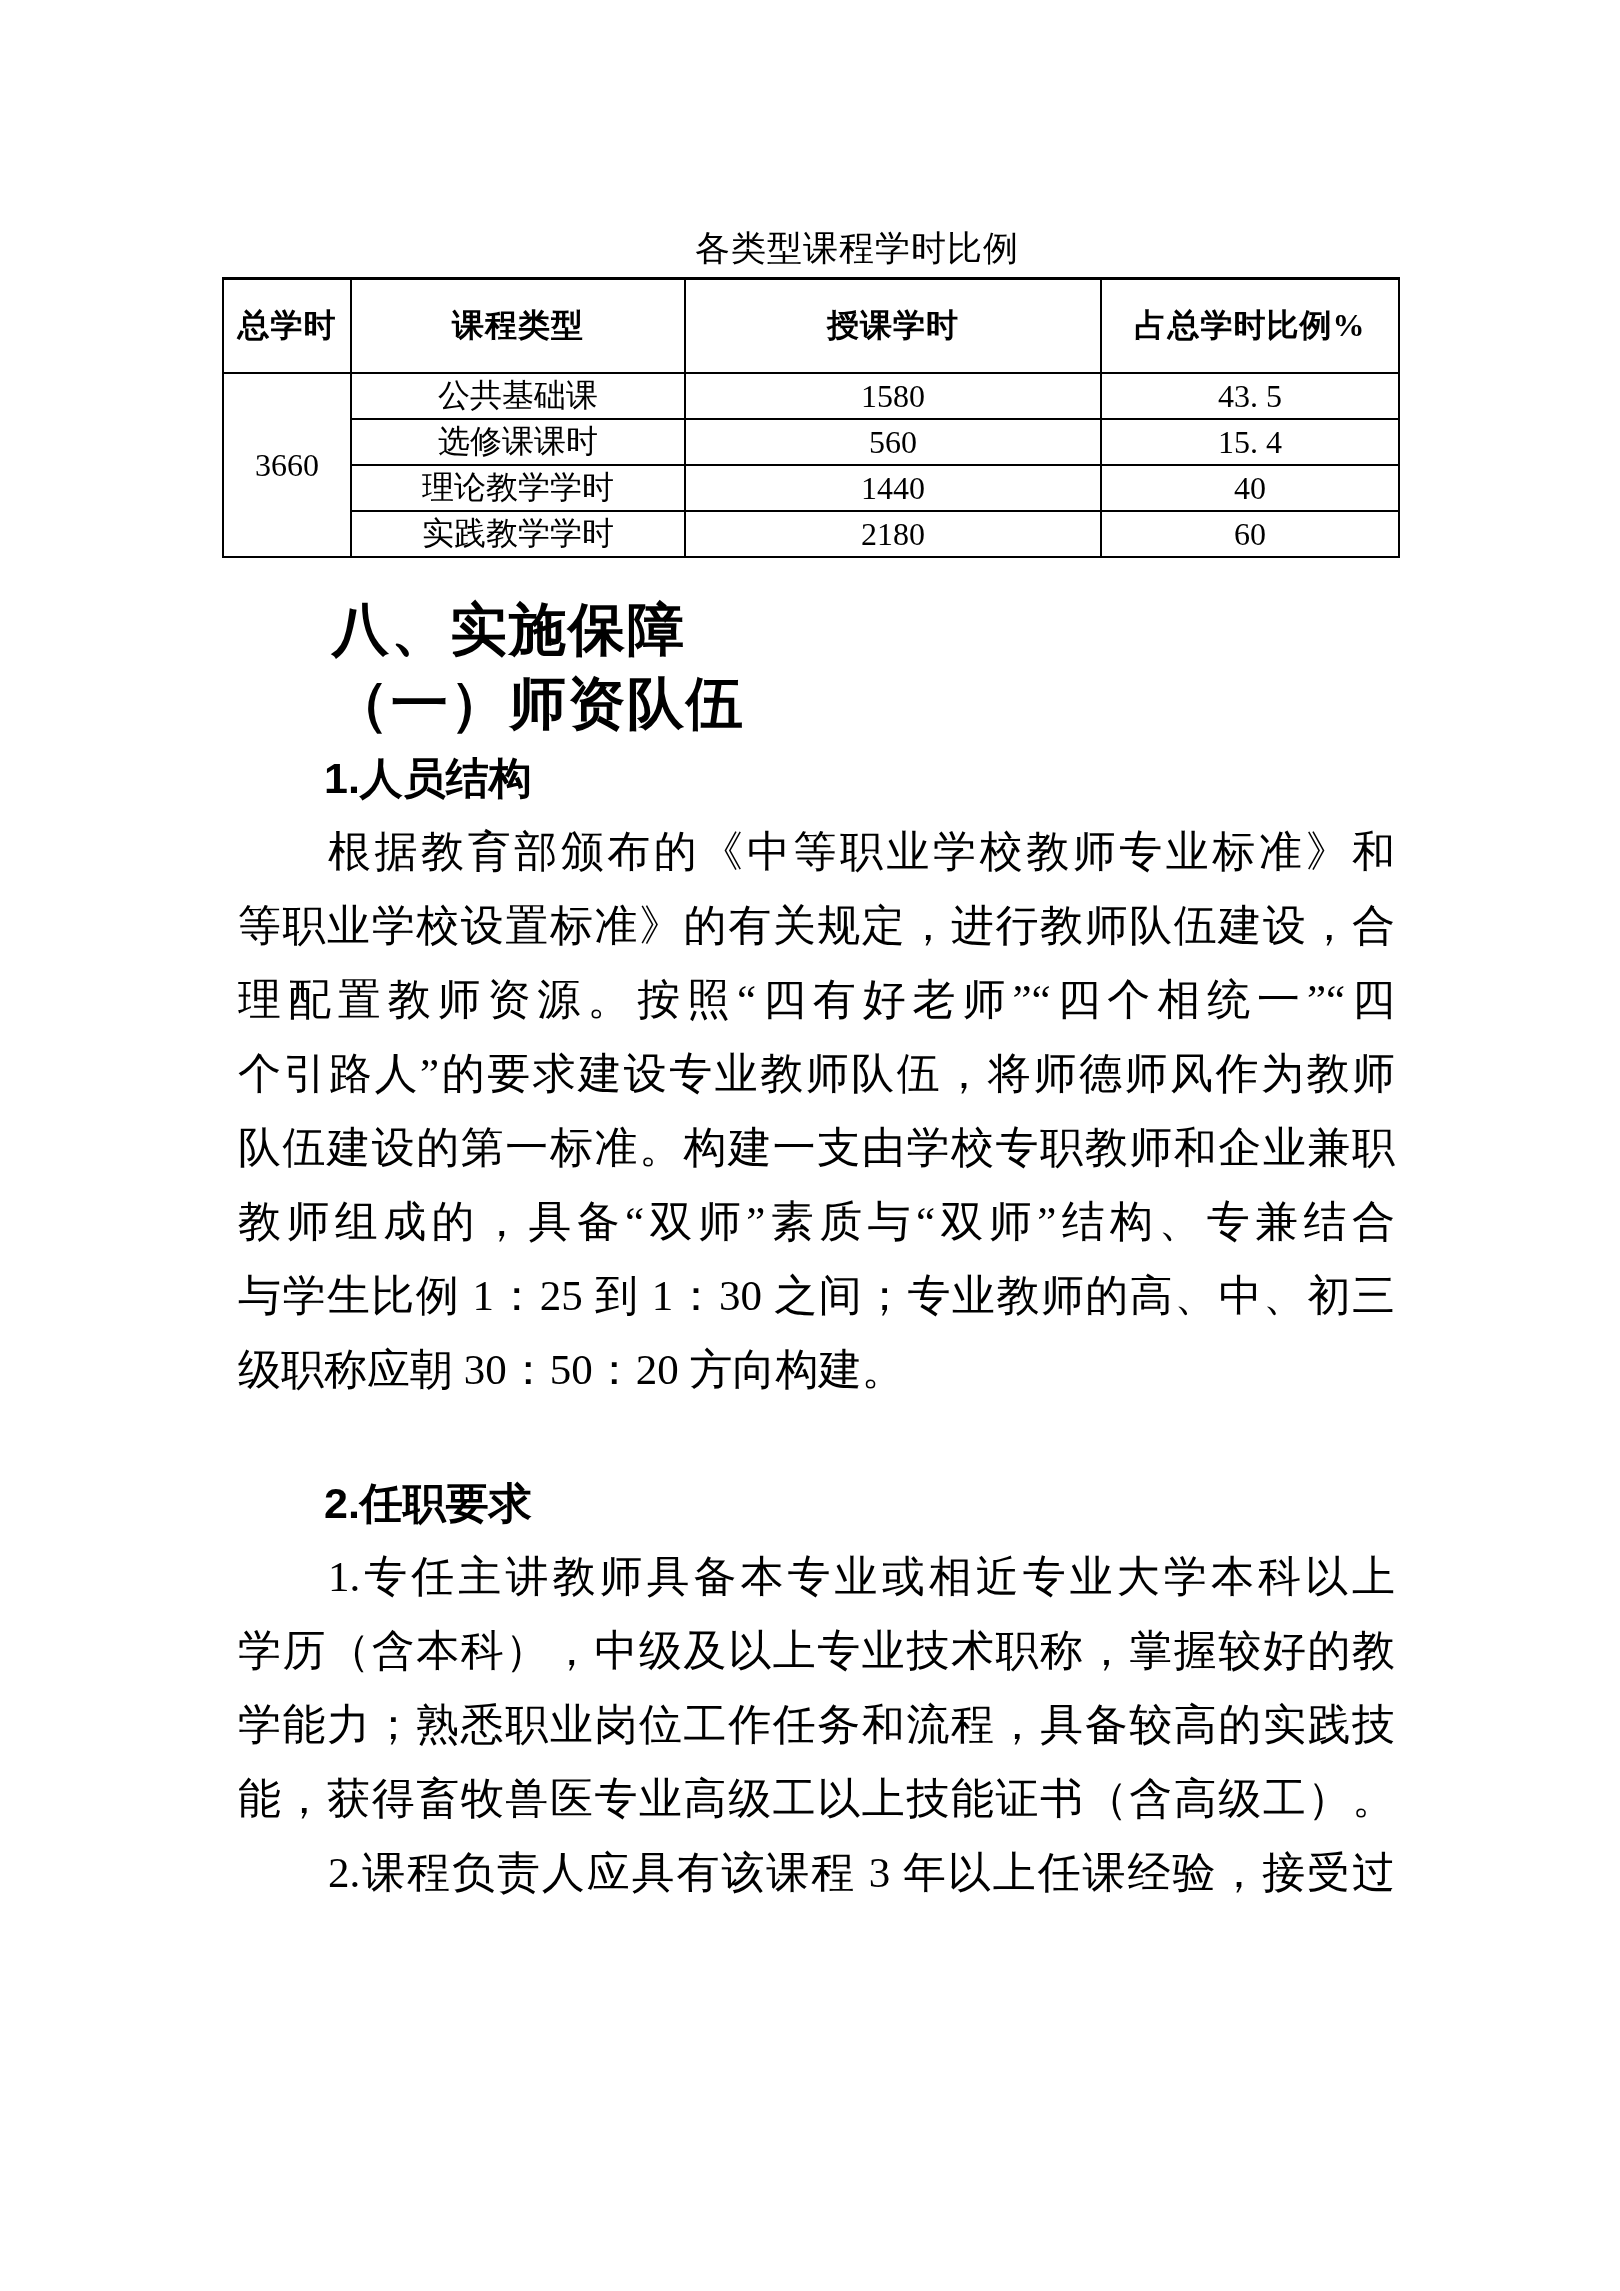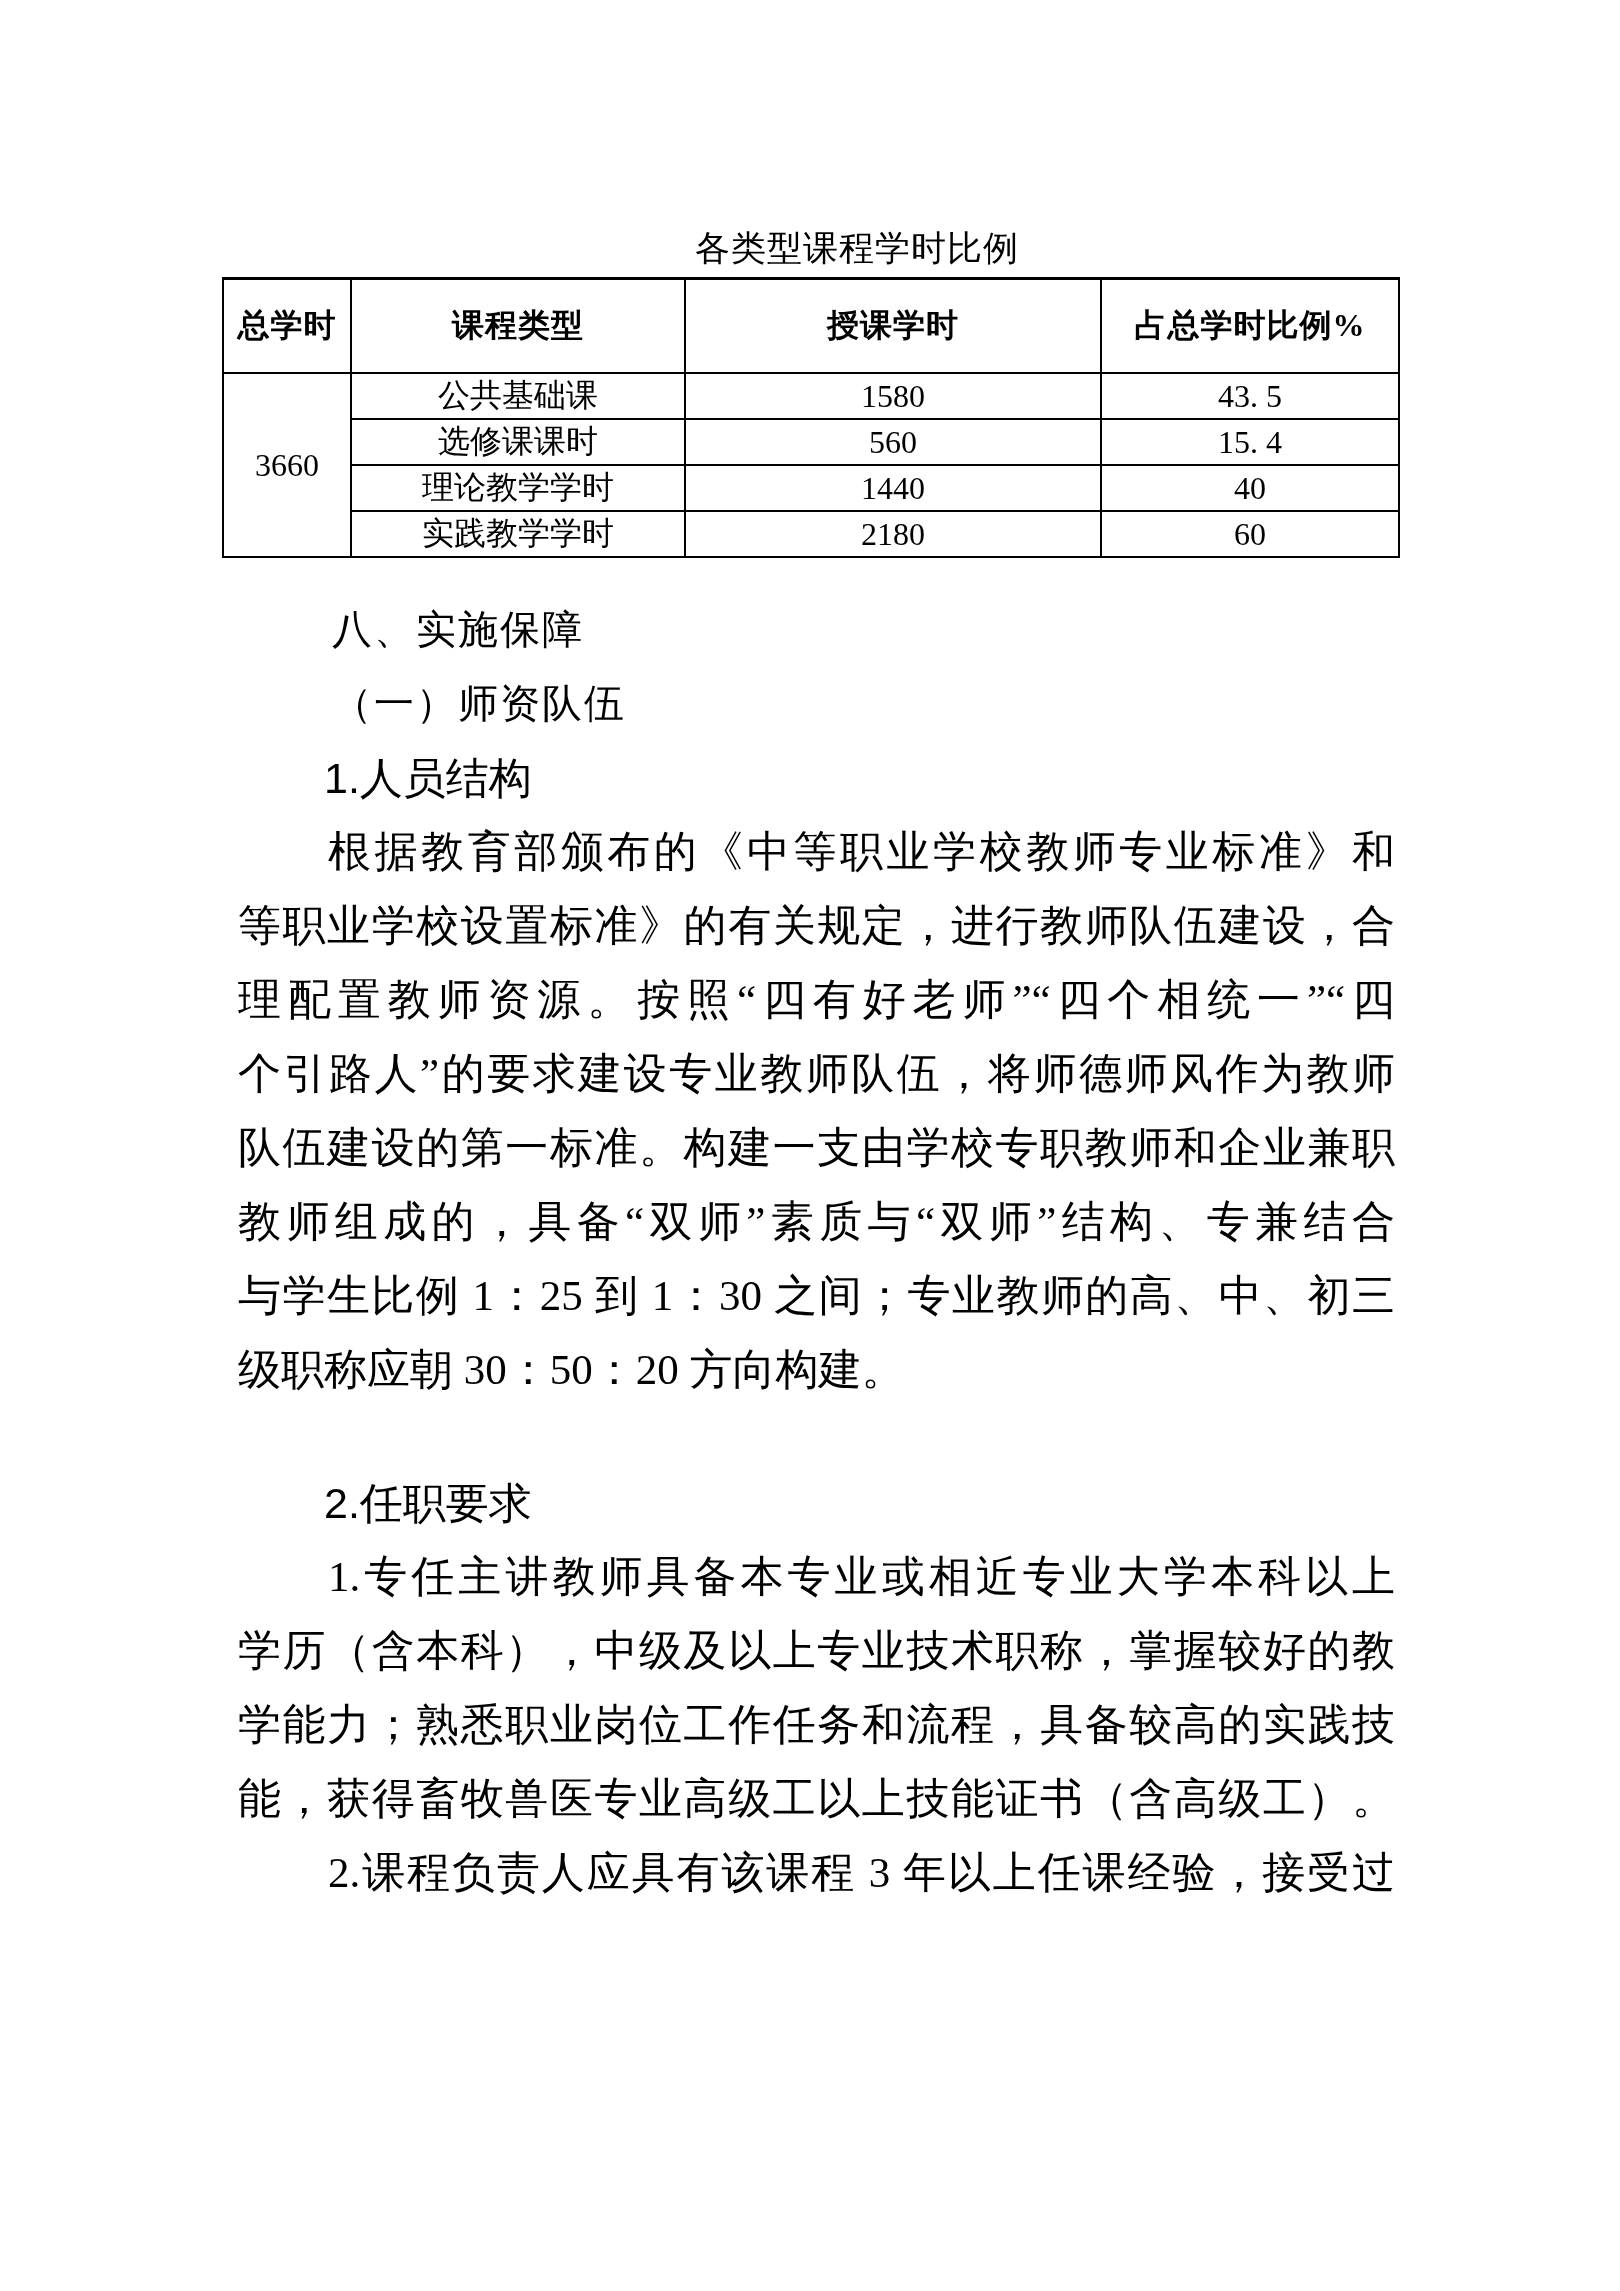"八、实施保障" .h-kai { font-size: 40px -> 57px; font-weight: normal -> bold }
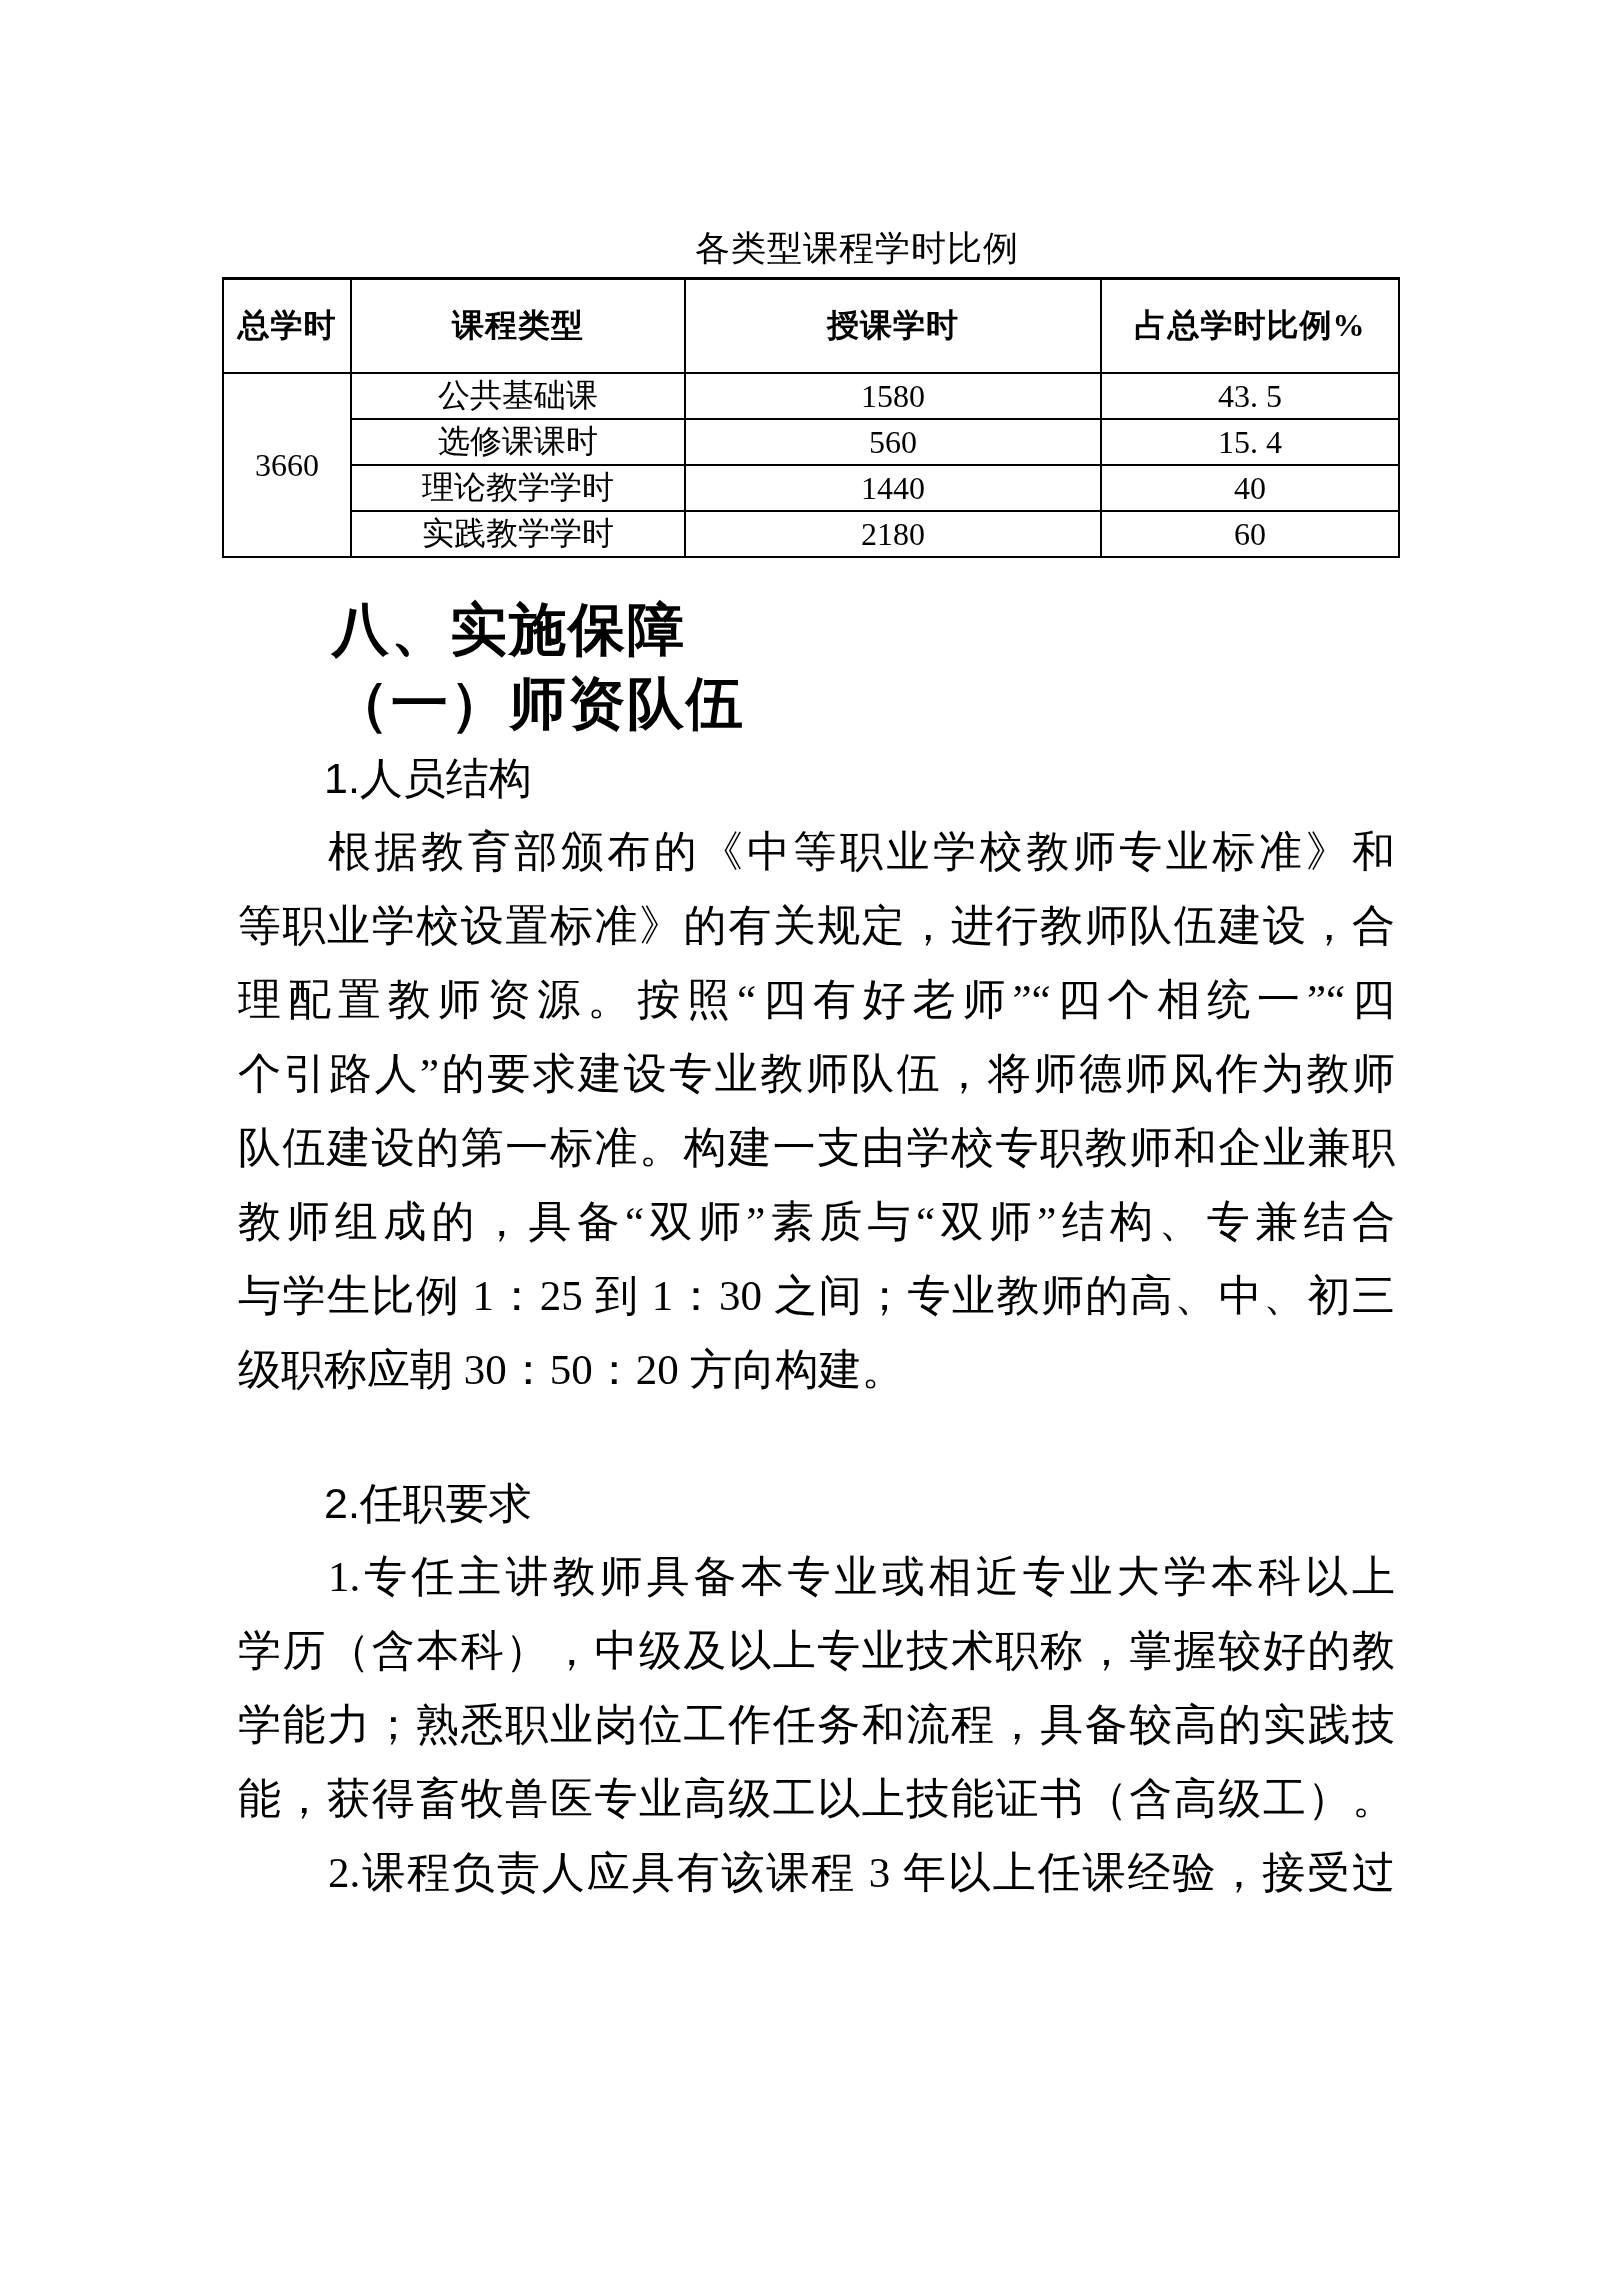"1.人员结构" .h-hei { font-weight: normal -> bold }
